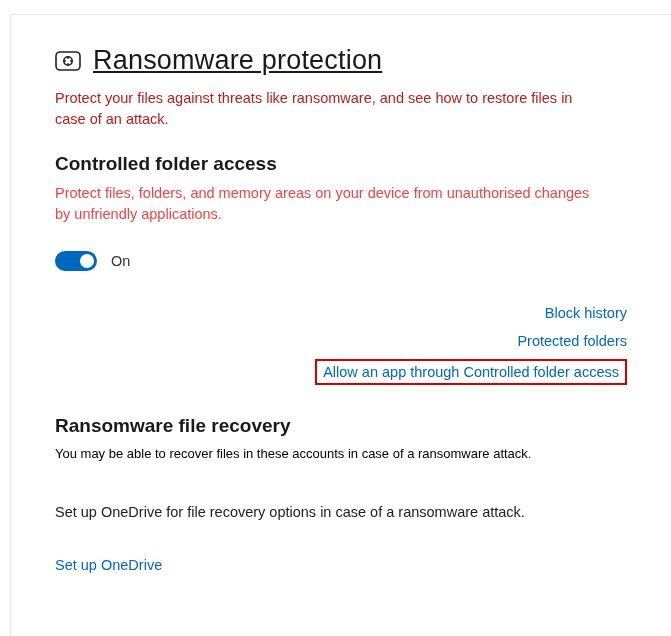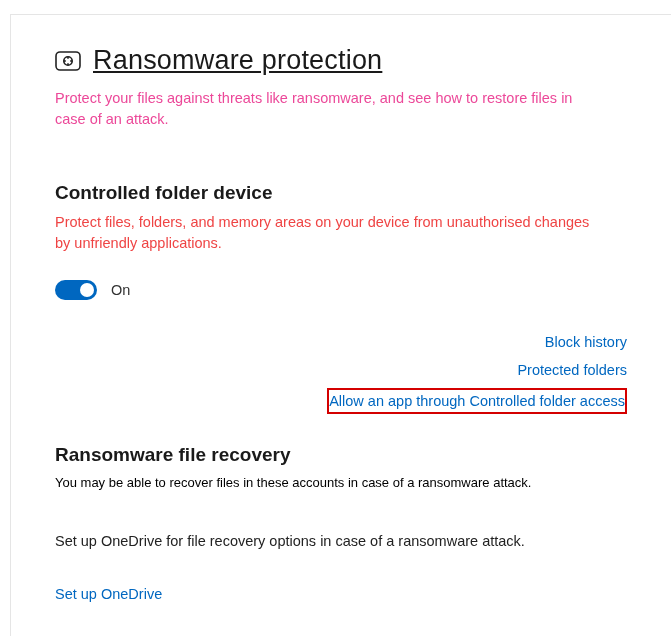"Protect your files against threats" .page-desc { color: #ec4899 -> #b91c1c; margin-bottom: 52px -> 23px }
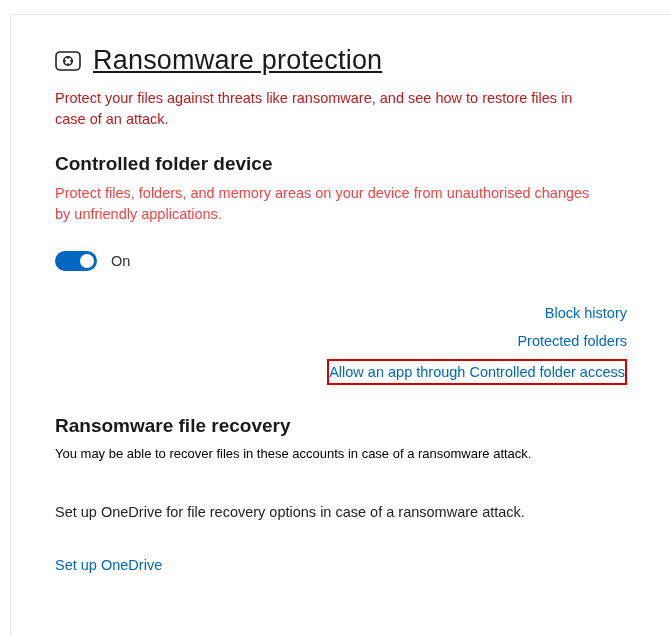"Controlled folder device" h2.section-title { text: device -> access }
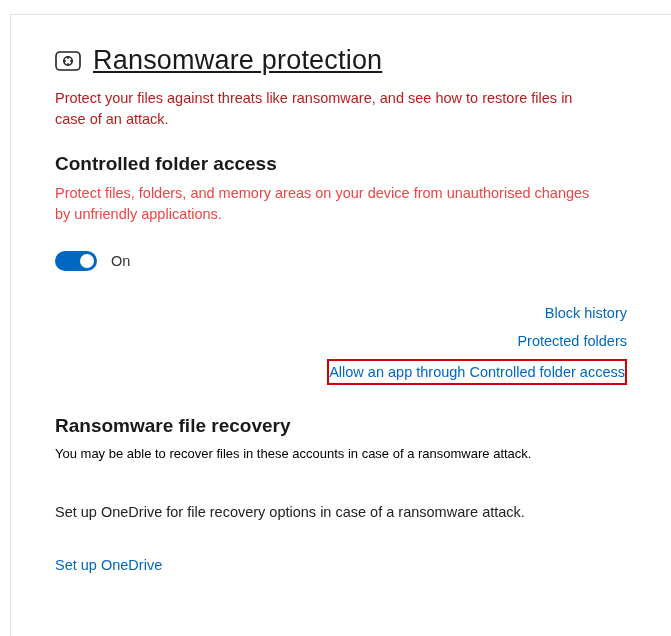"Allow an app through Controlled" .highlight-box { padding: 2px 0 -> 2px 6px }
